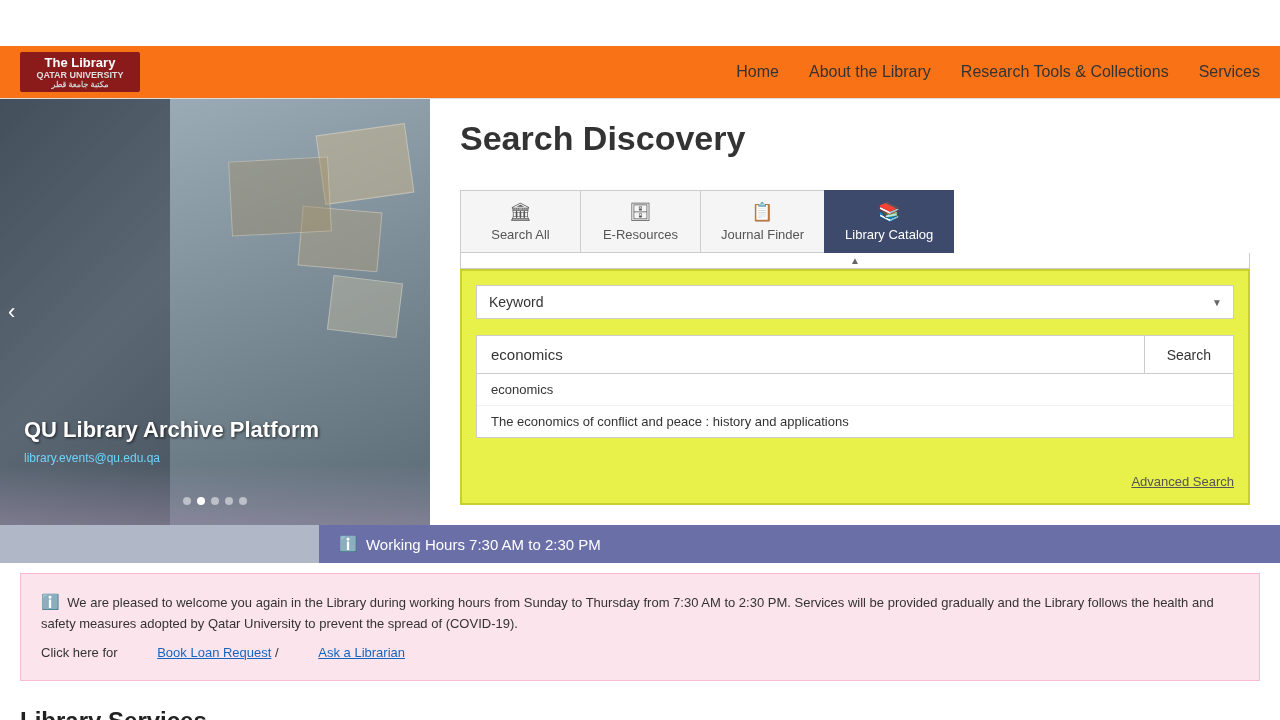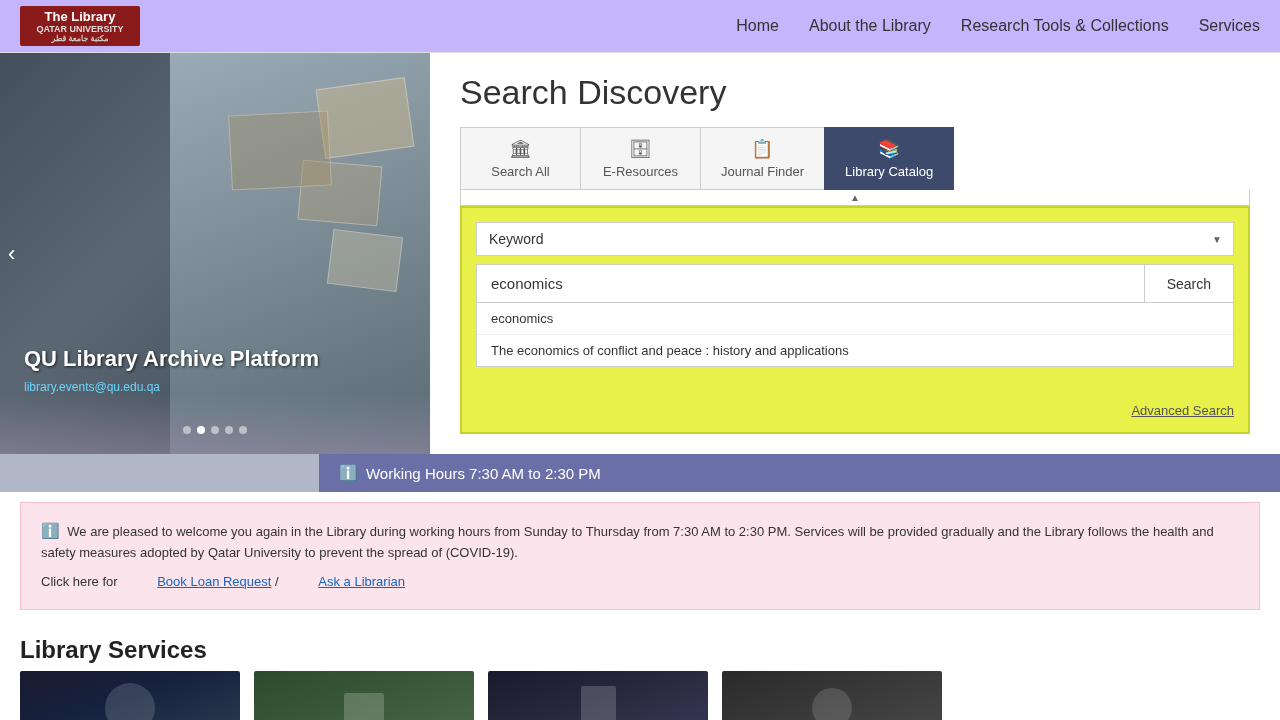"The Library" .header { background: #c4b5fd -> #f97316; margin-top: none -> 46px }
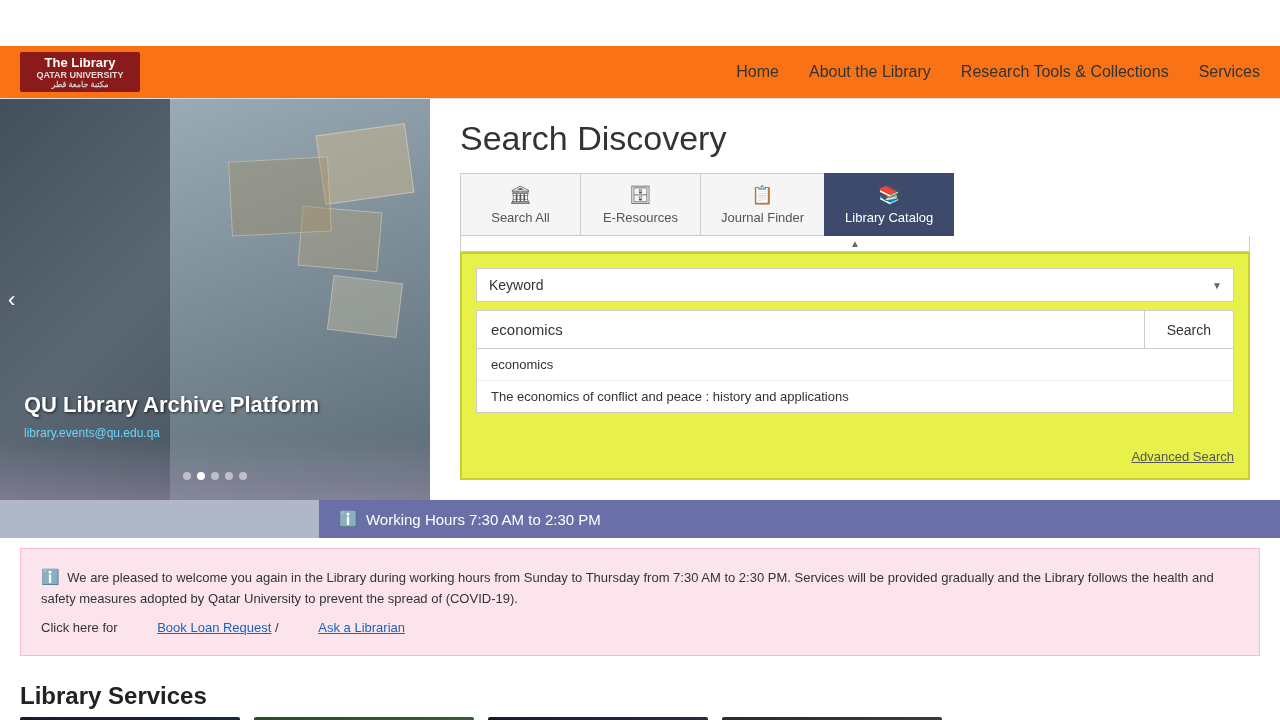"Search Discovery" .search-title { font-weight: 400 -> 700; margin-bottom: 15px -> 32px }
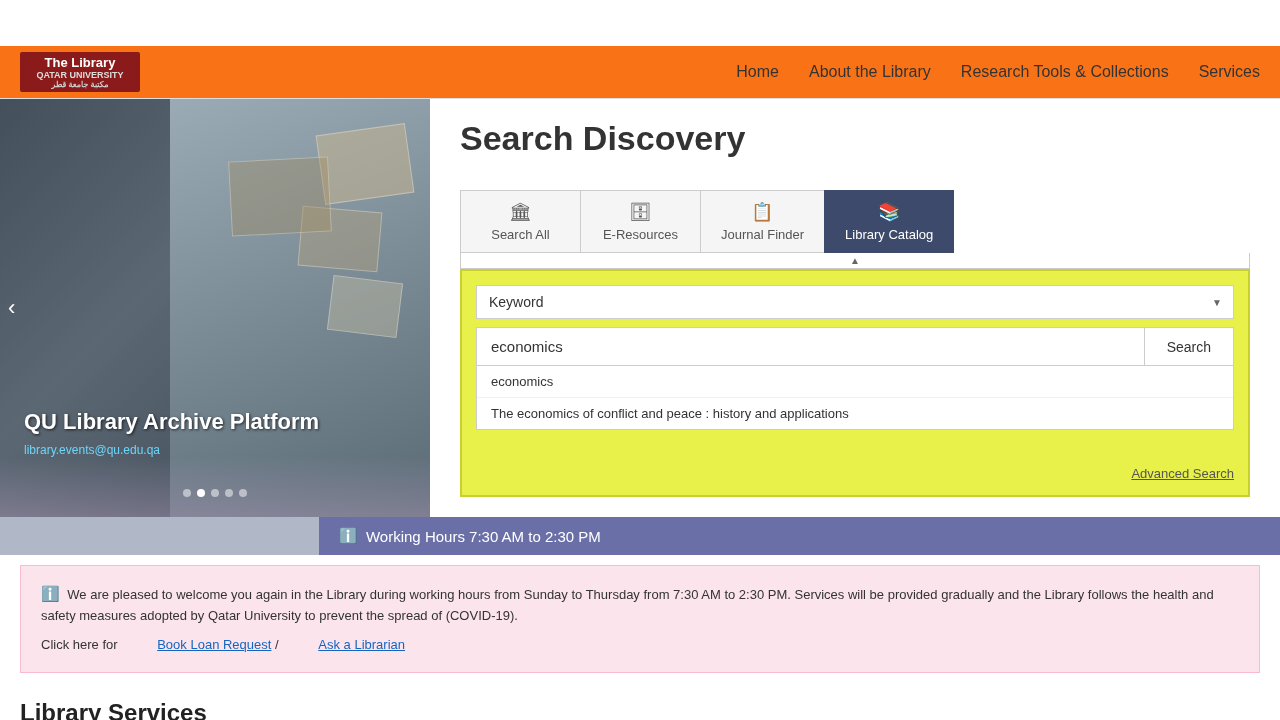"Keyword" .keyword-select-row { margin-bottom: 8px -> 16px }
